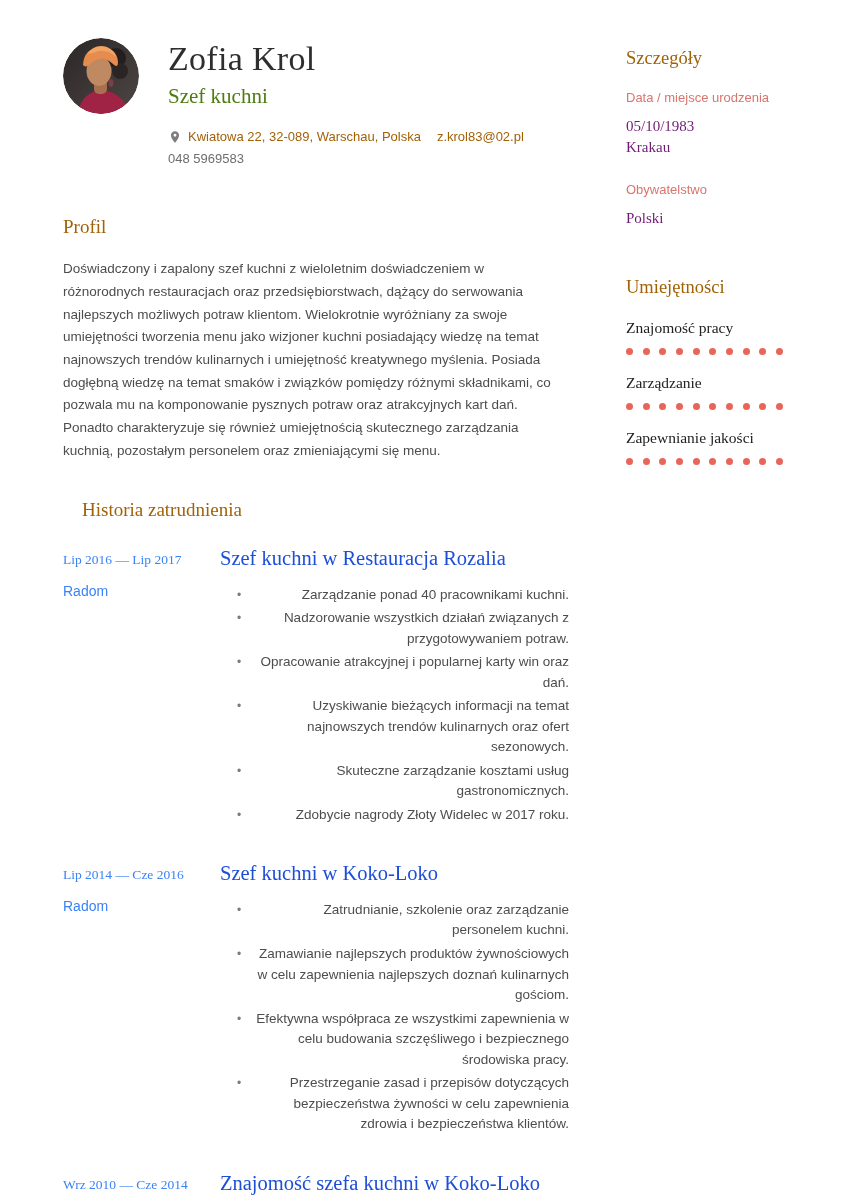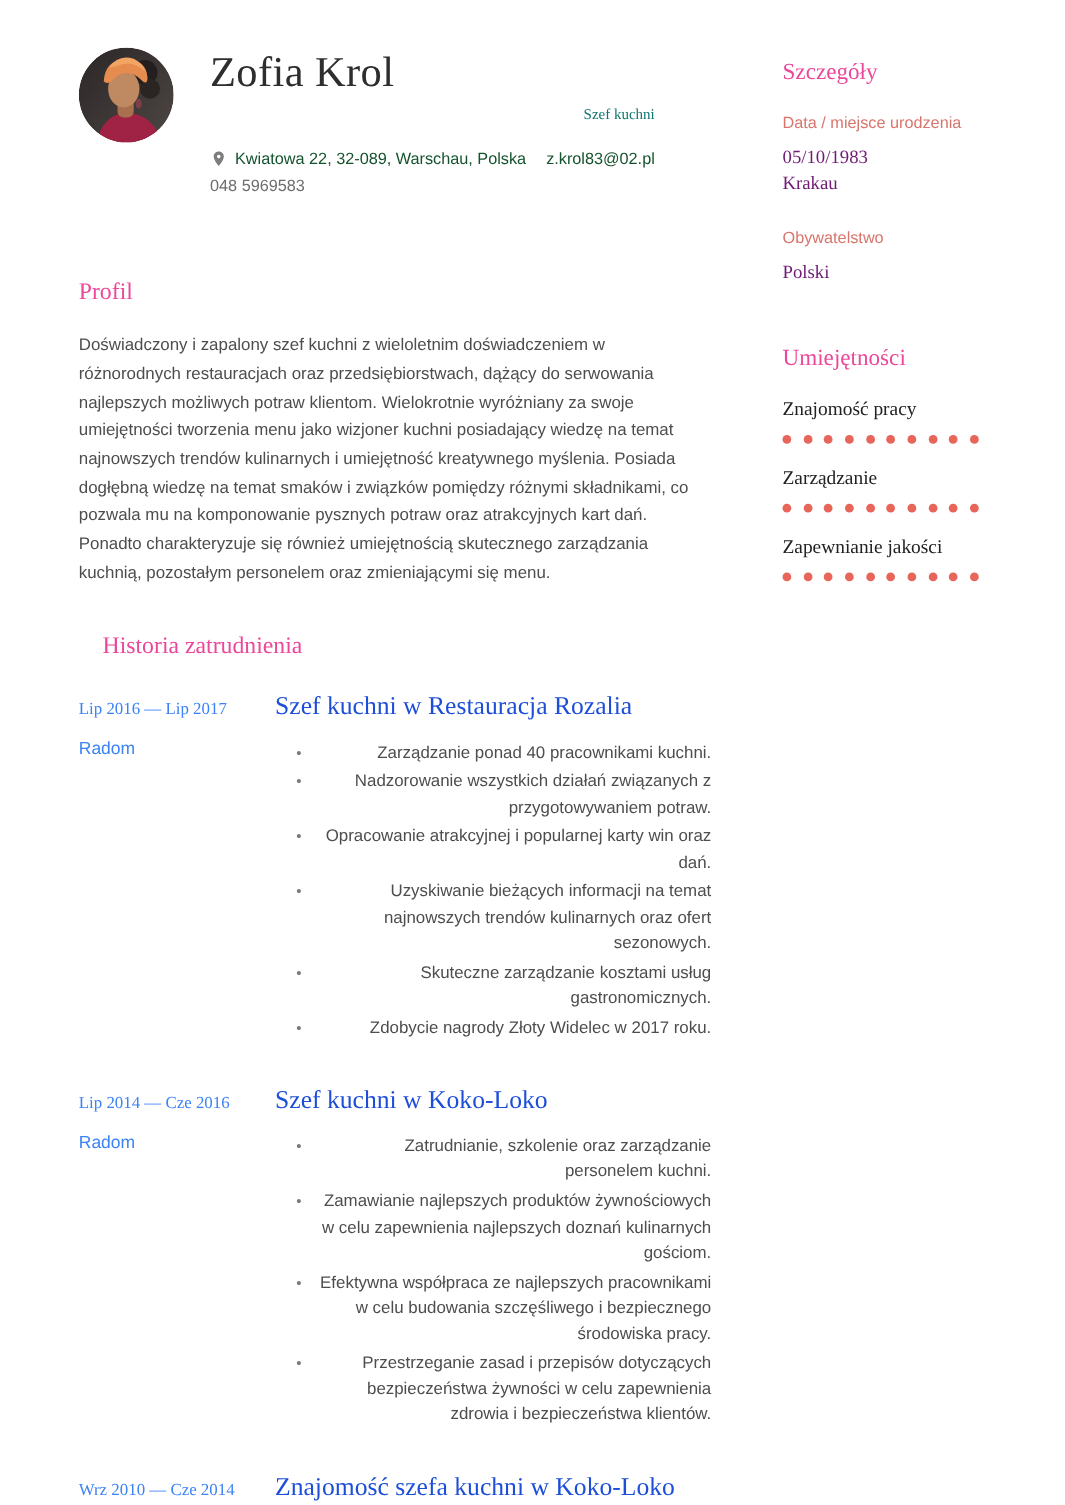"Zofia Krol" .header { margin-bottom: 67px -> 50px }
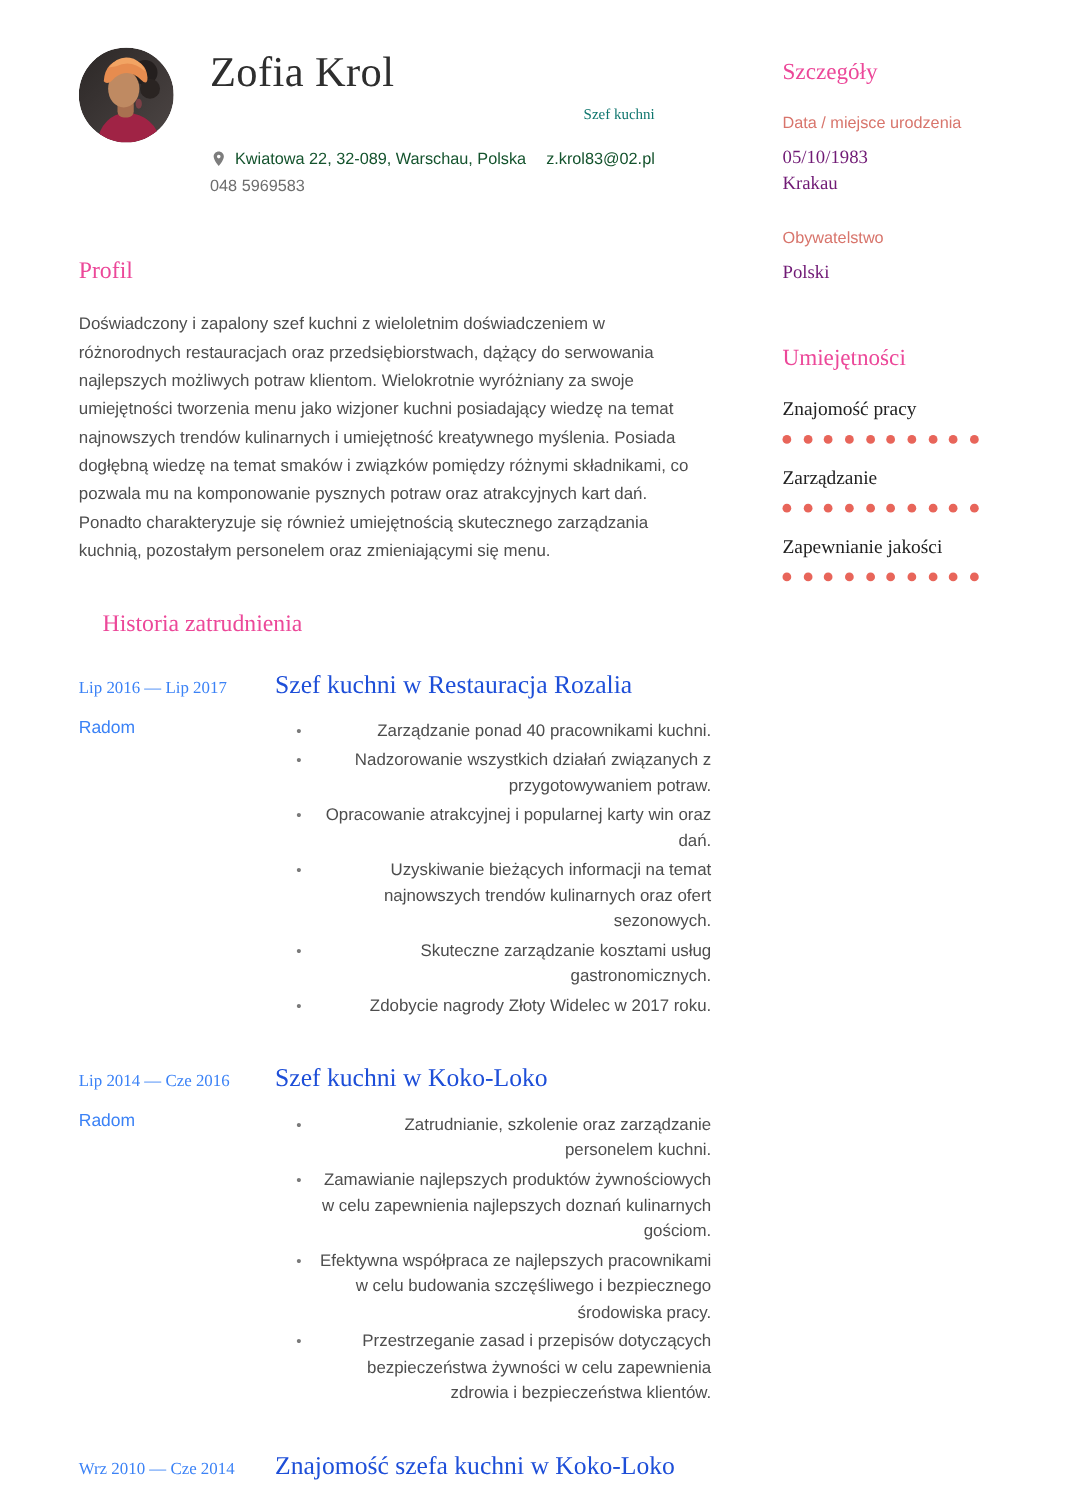"Szczegóły" .section-heading { color: #ec4899 -> #a16207 }
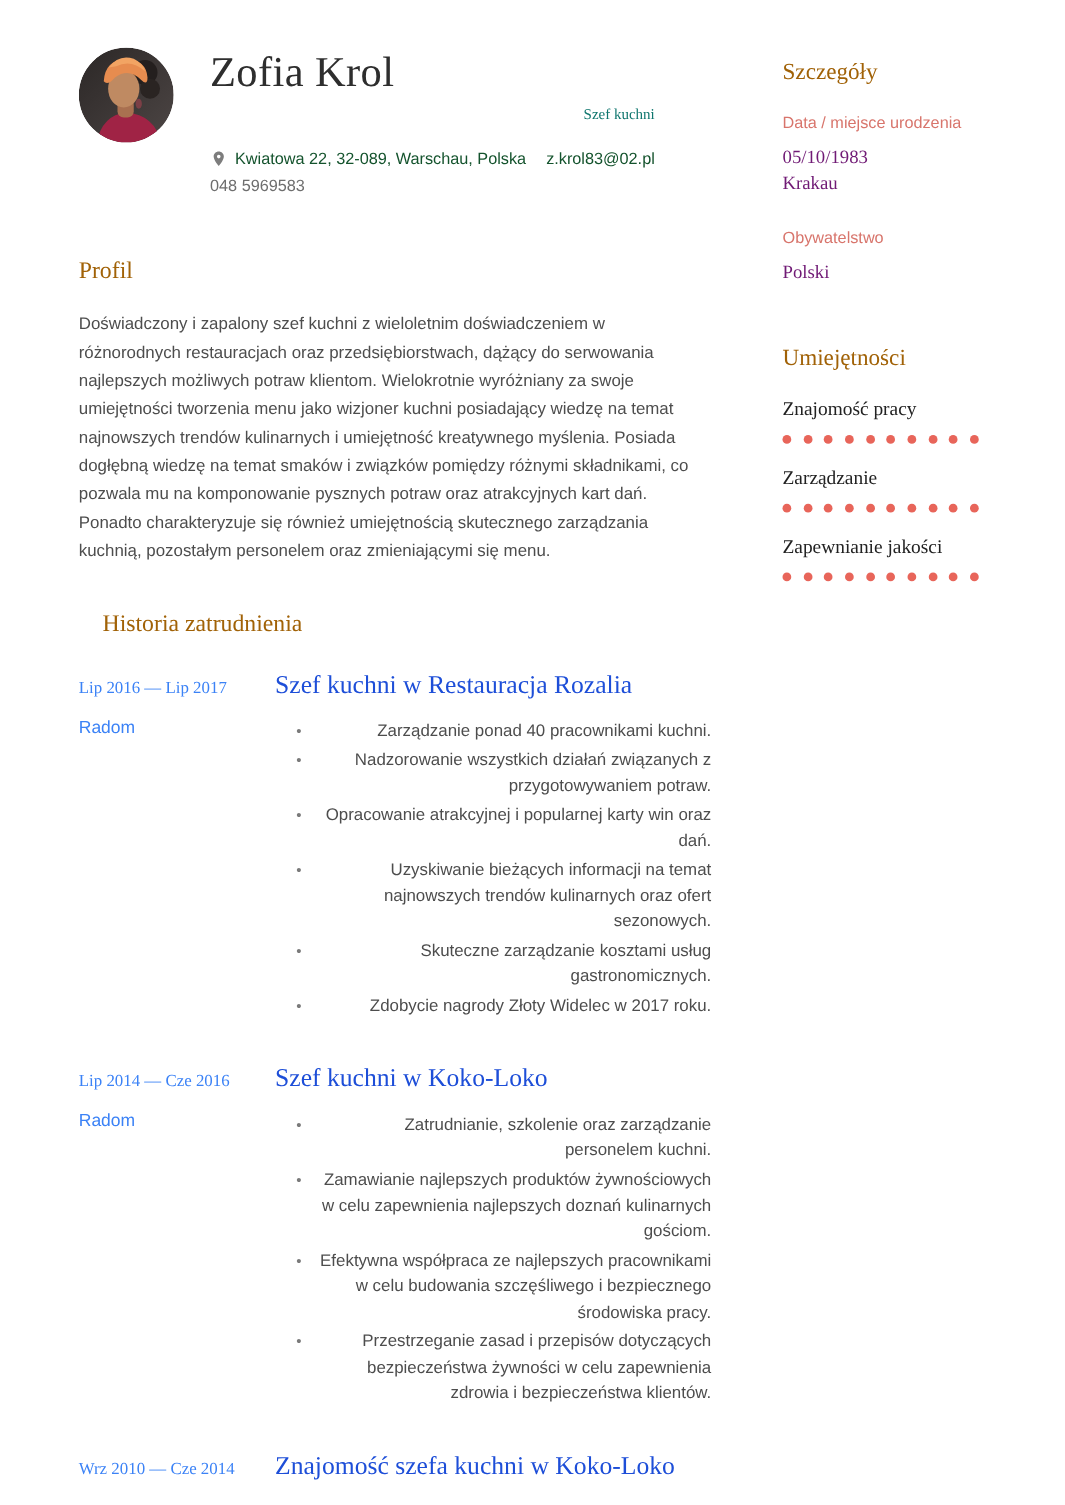"Szef kuchni" .person-role { color: #0f766e -> #4d7c0f; font-size: 12px -> 21px; text-align: right -> none }
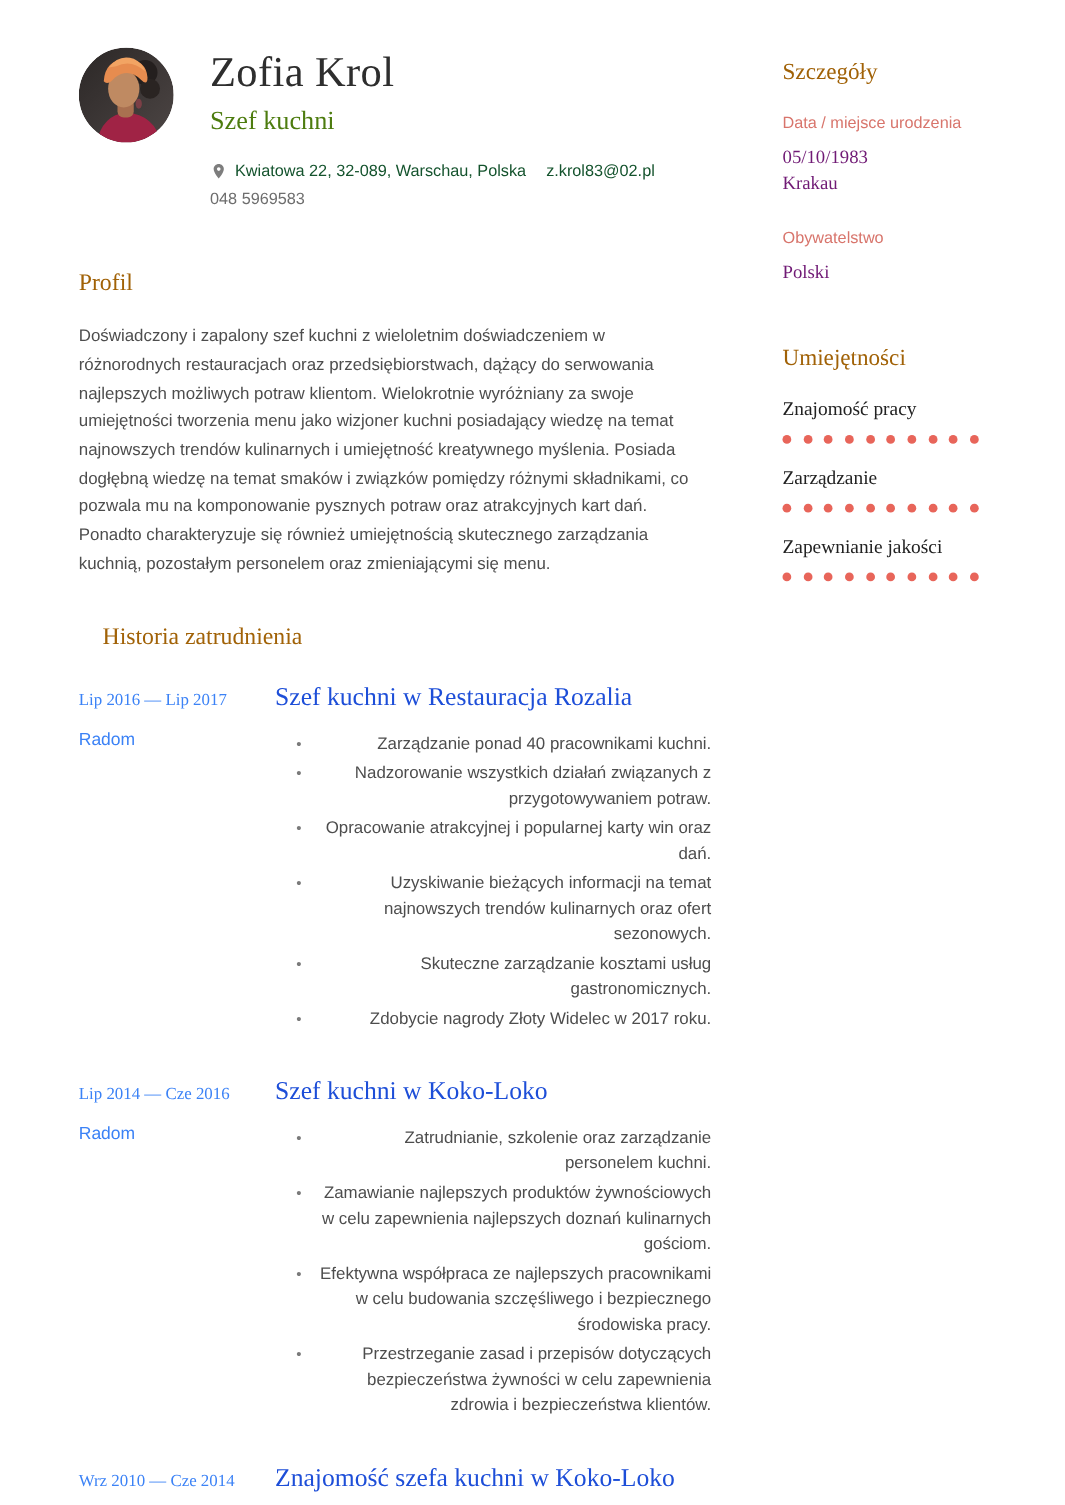"Kwiatowa 22, 32-089, Warschau, Polska" .contact-line { color: #14532d -> #a16207 }
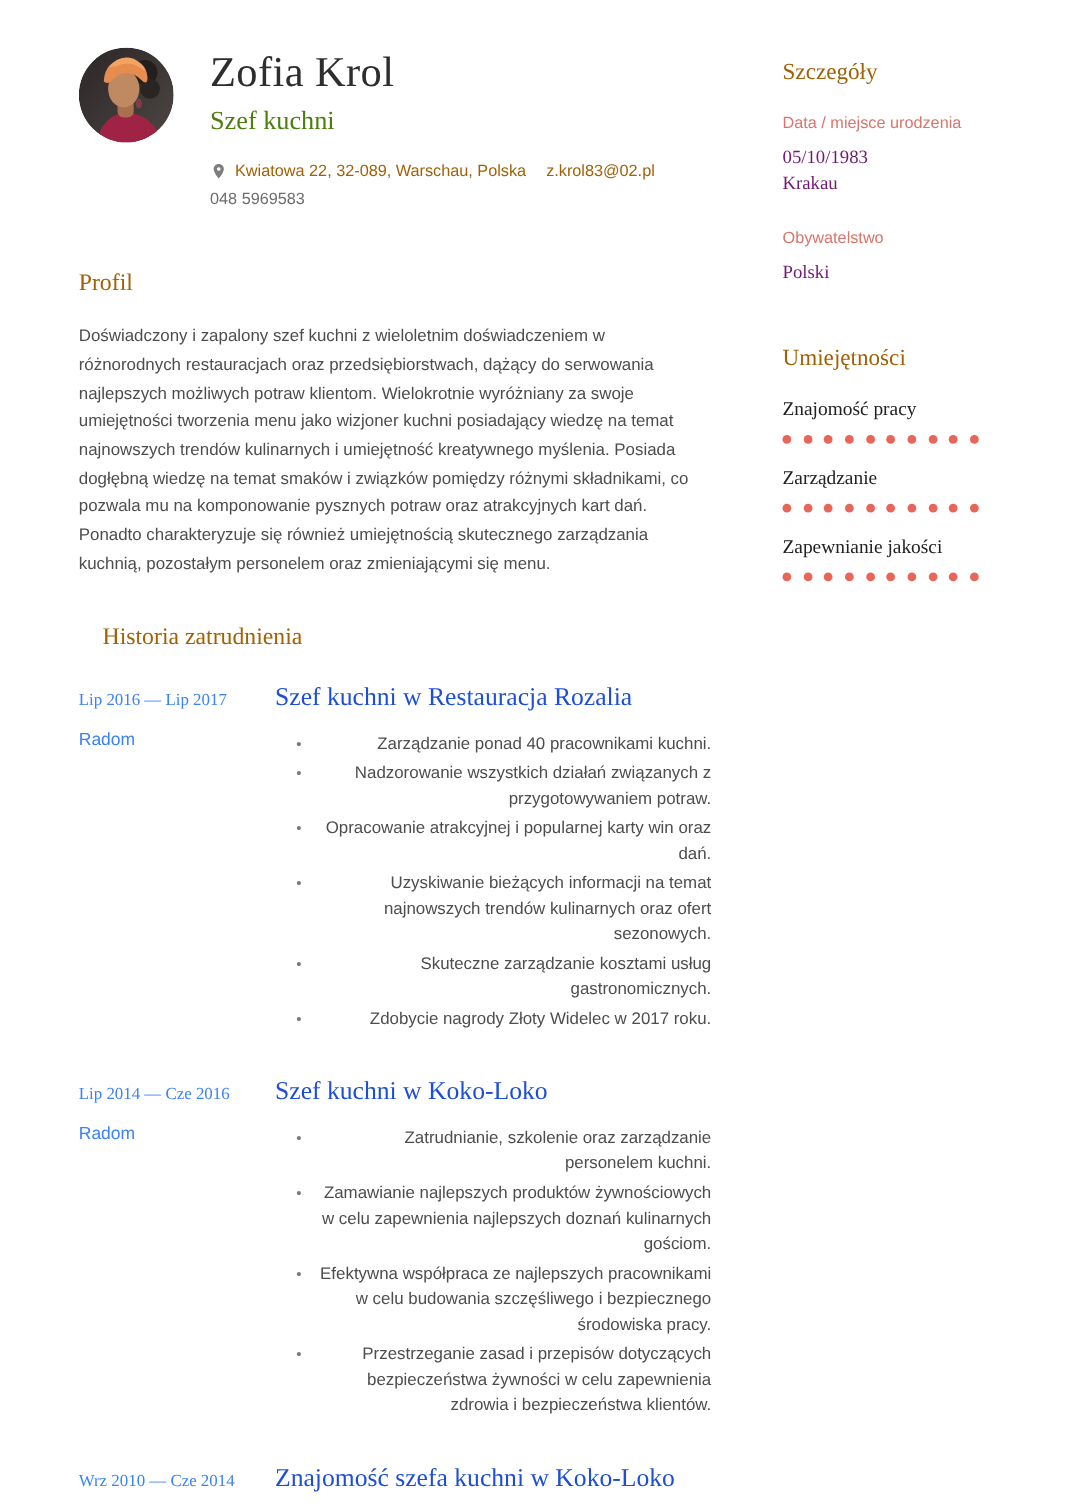"Efektywna współpraca ze najlepszych" li { text: najlepszych pracownikami -> wszystkimi zapewnienia }
